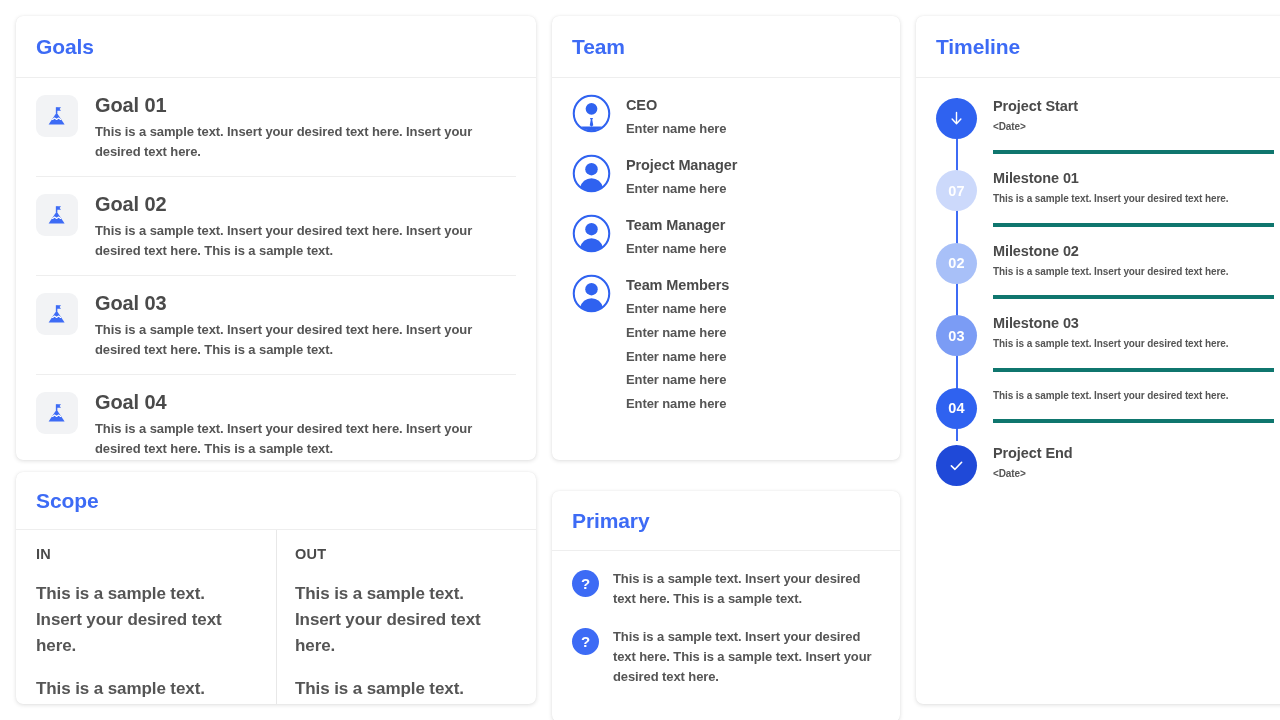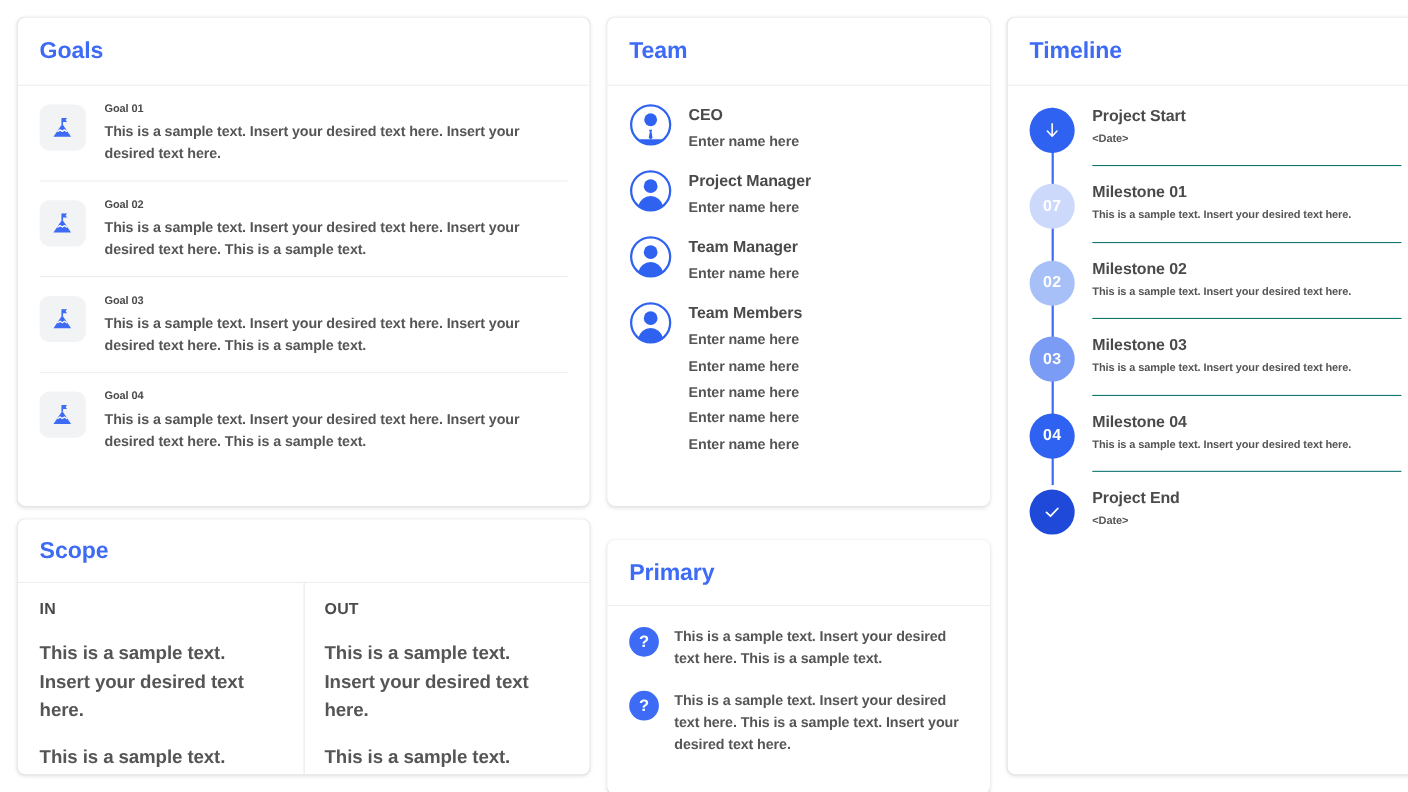"Goal 01" .item-title { font-size: 10px -> 20px }
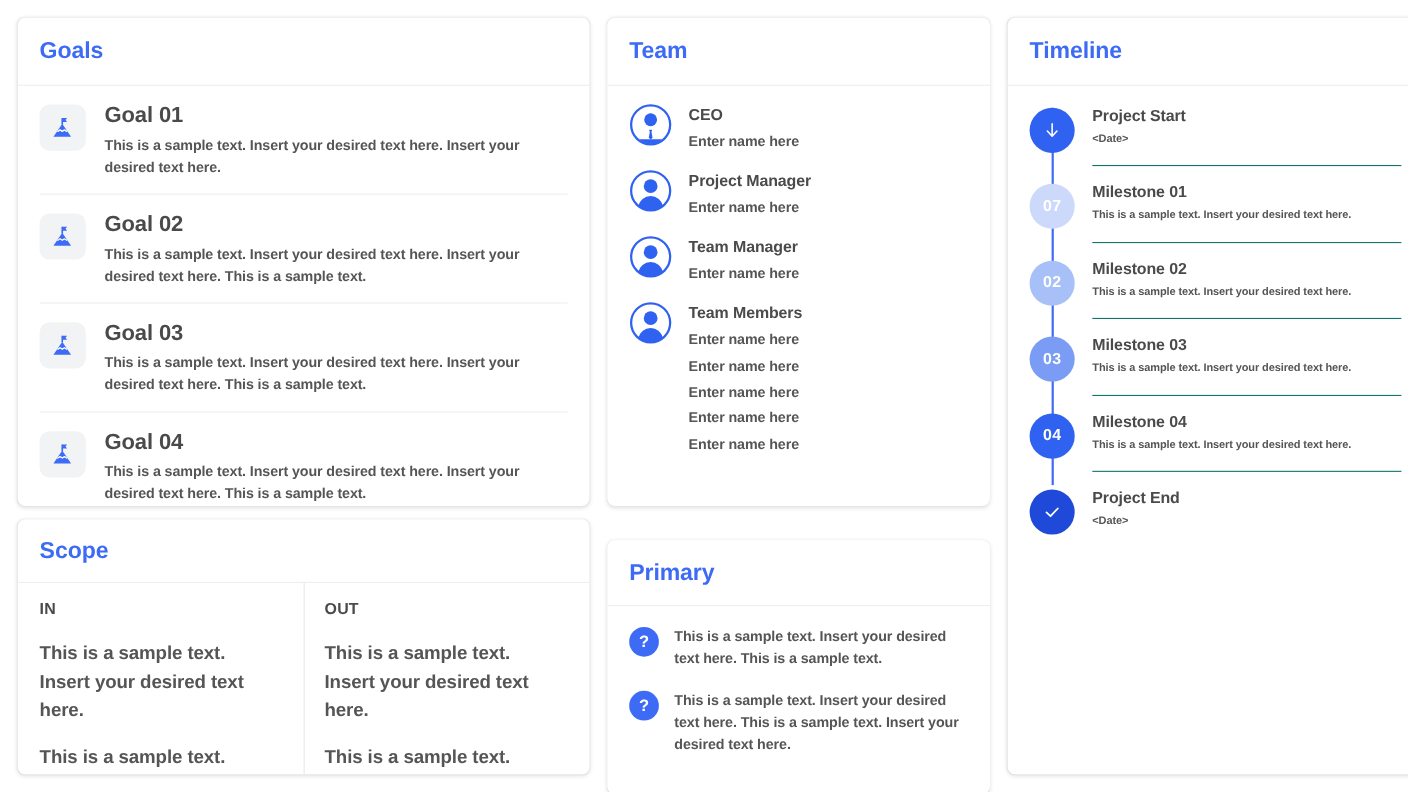"Project Start" .tl-body.ruled { border-bottom: 1px solid #0f766e -> 4px solid #0f766e }
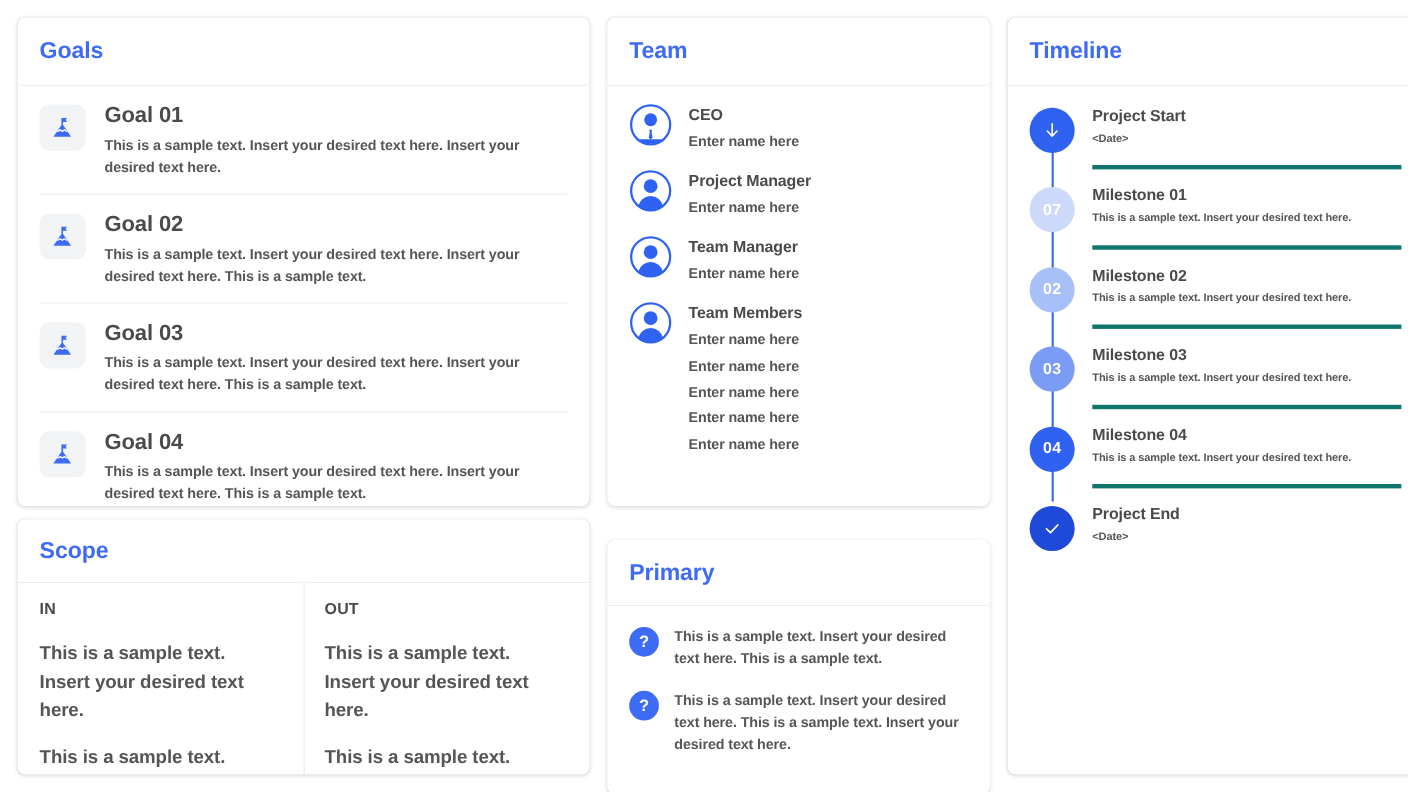"Milestone 04" div.tl-title { html: <div>Milestone 04</div> -> none }
